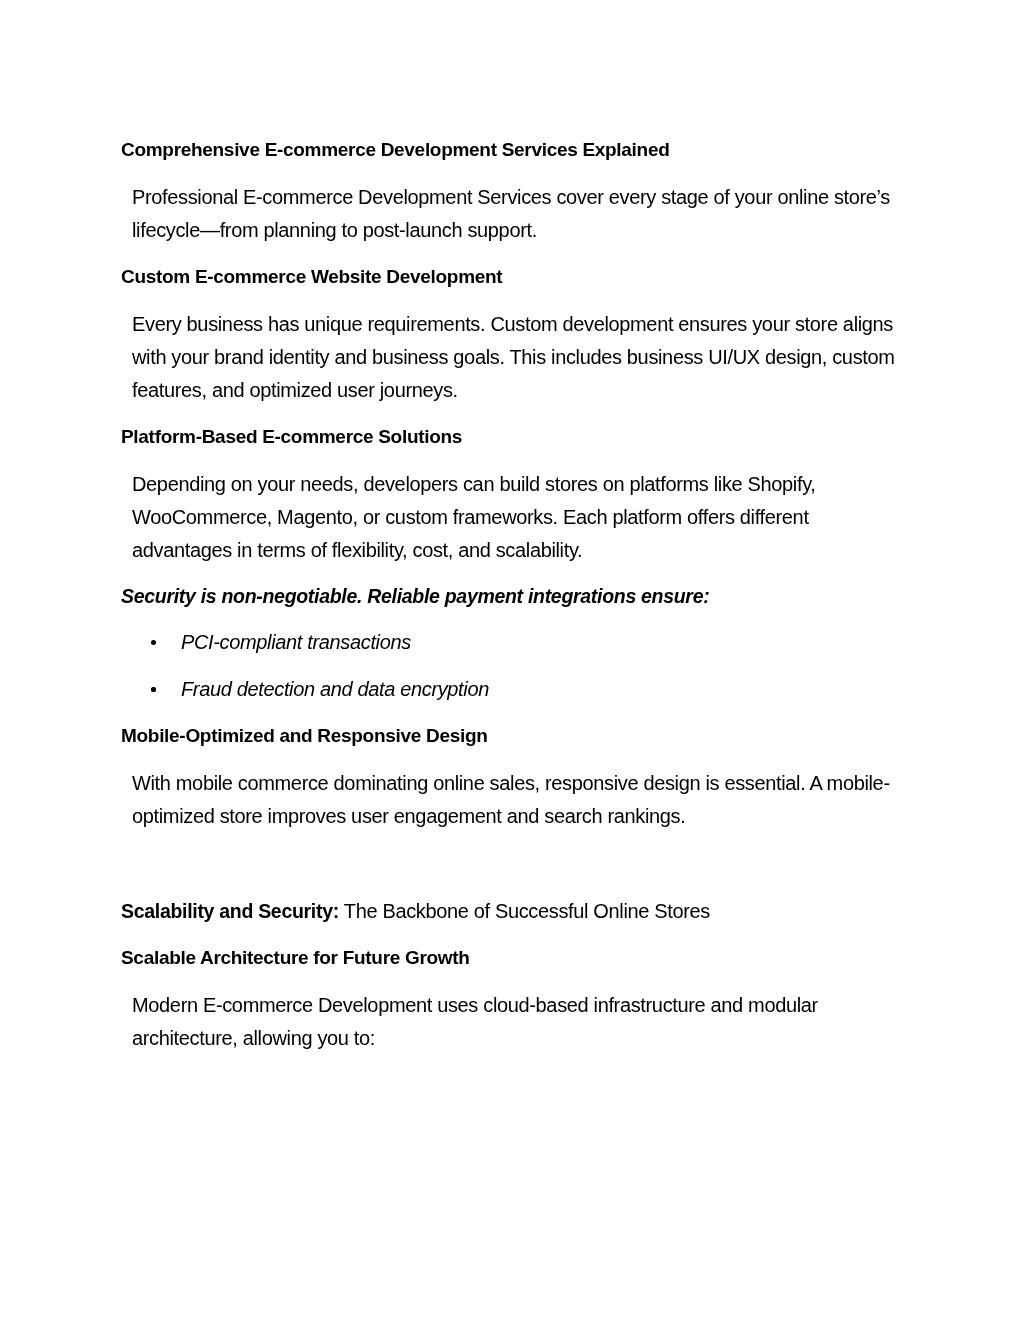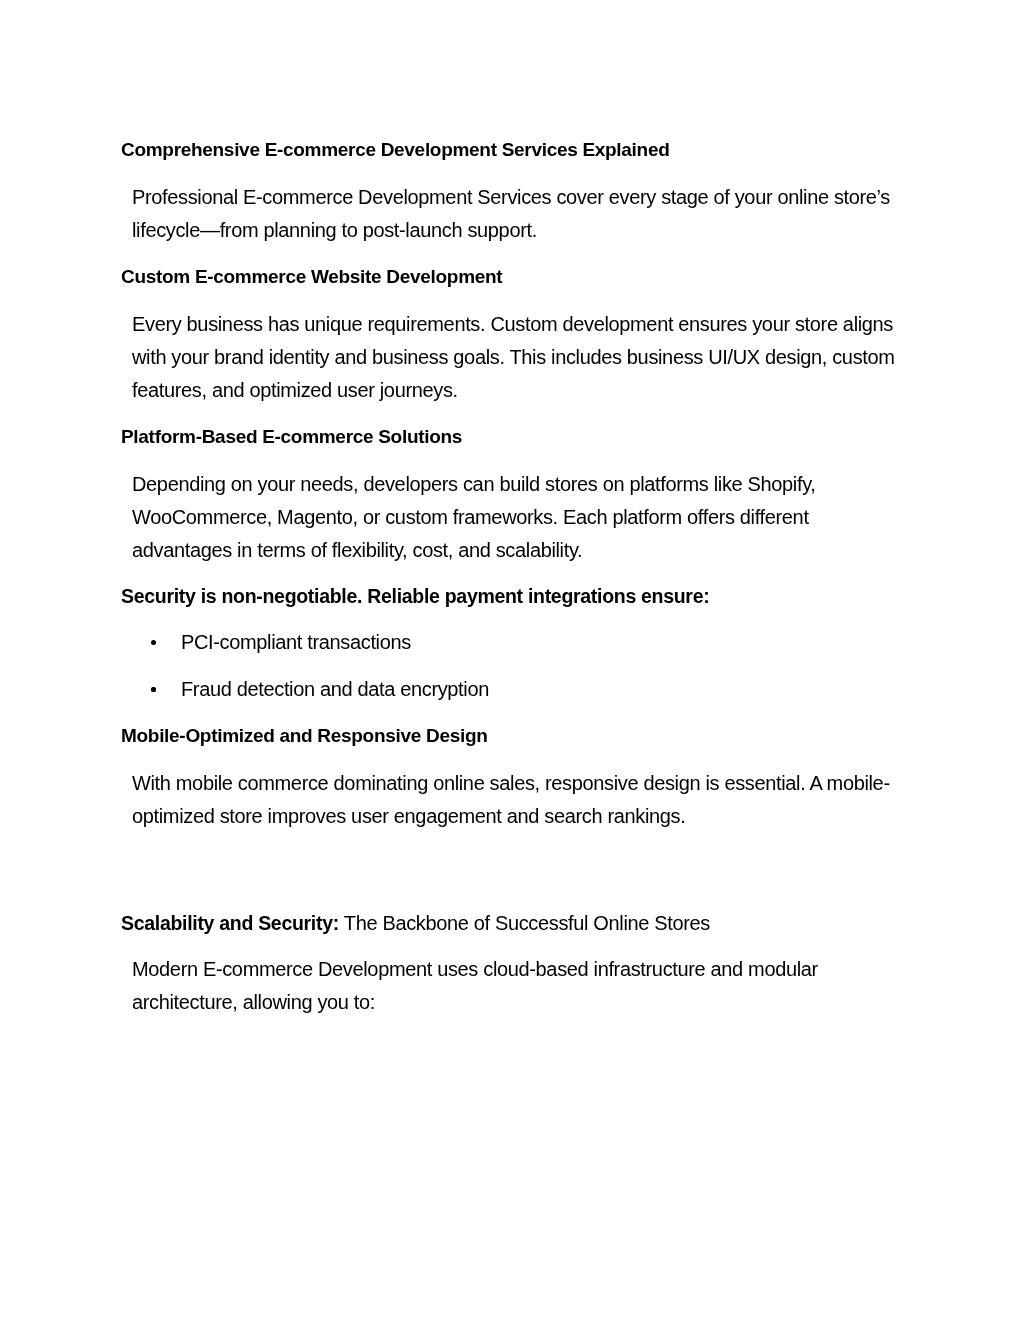"Security is non-negotiable. Reliable" .lead { font-style: none -> italic }
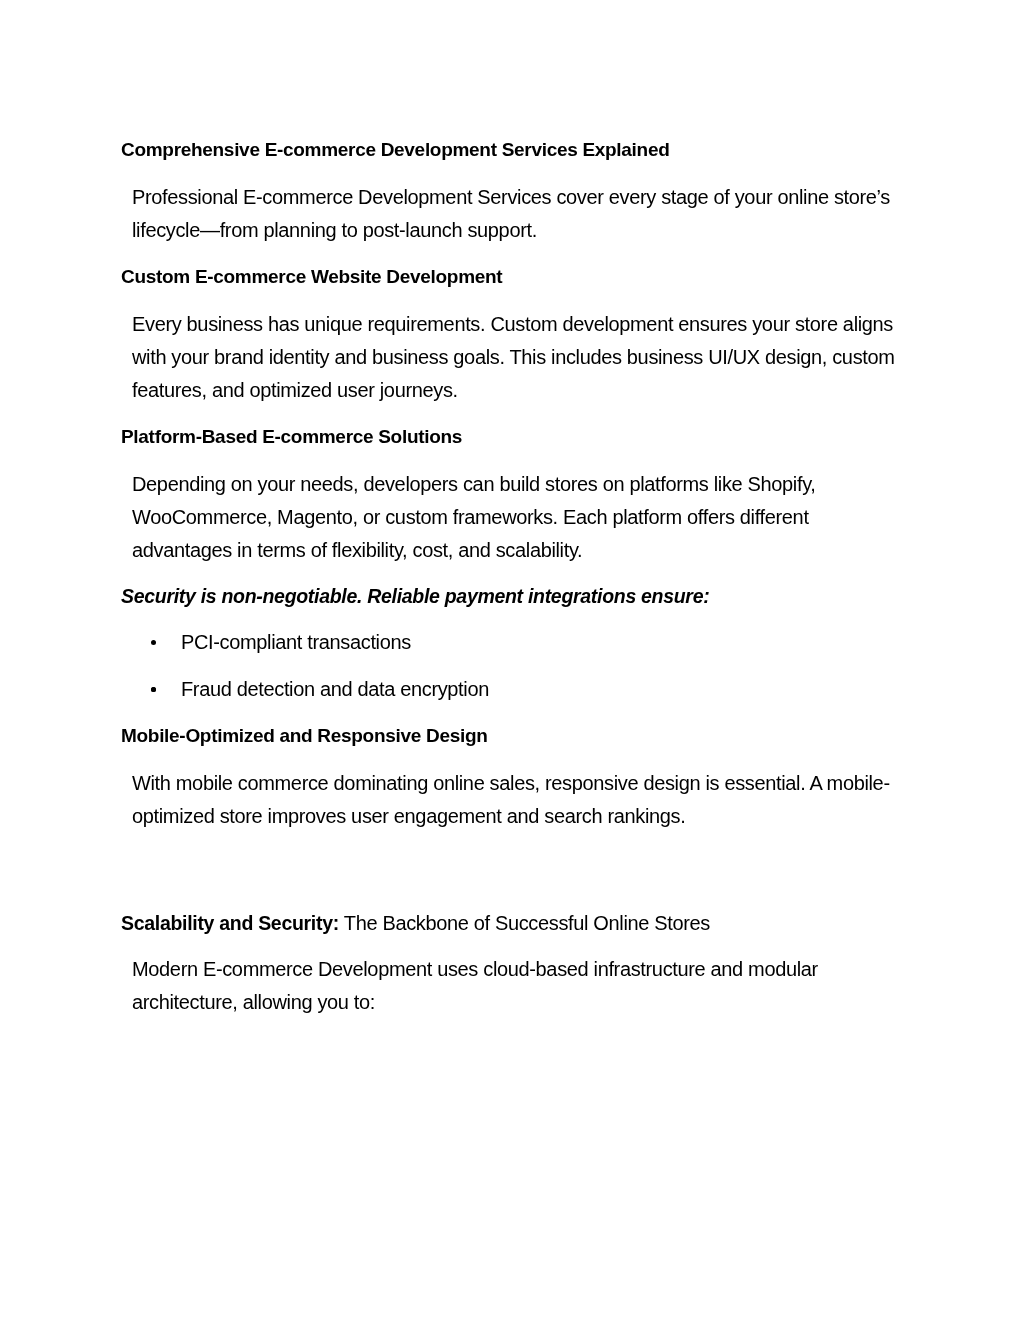"PCI-compliant transactions" ul.bullets li { font-style: none -> italic }
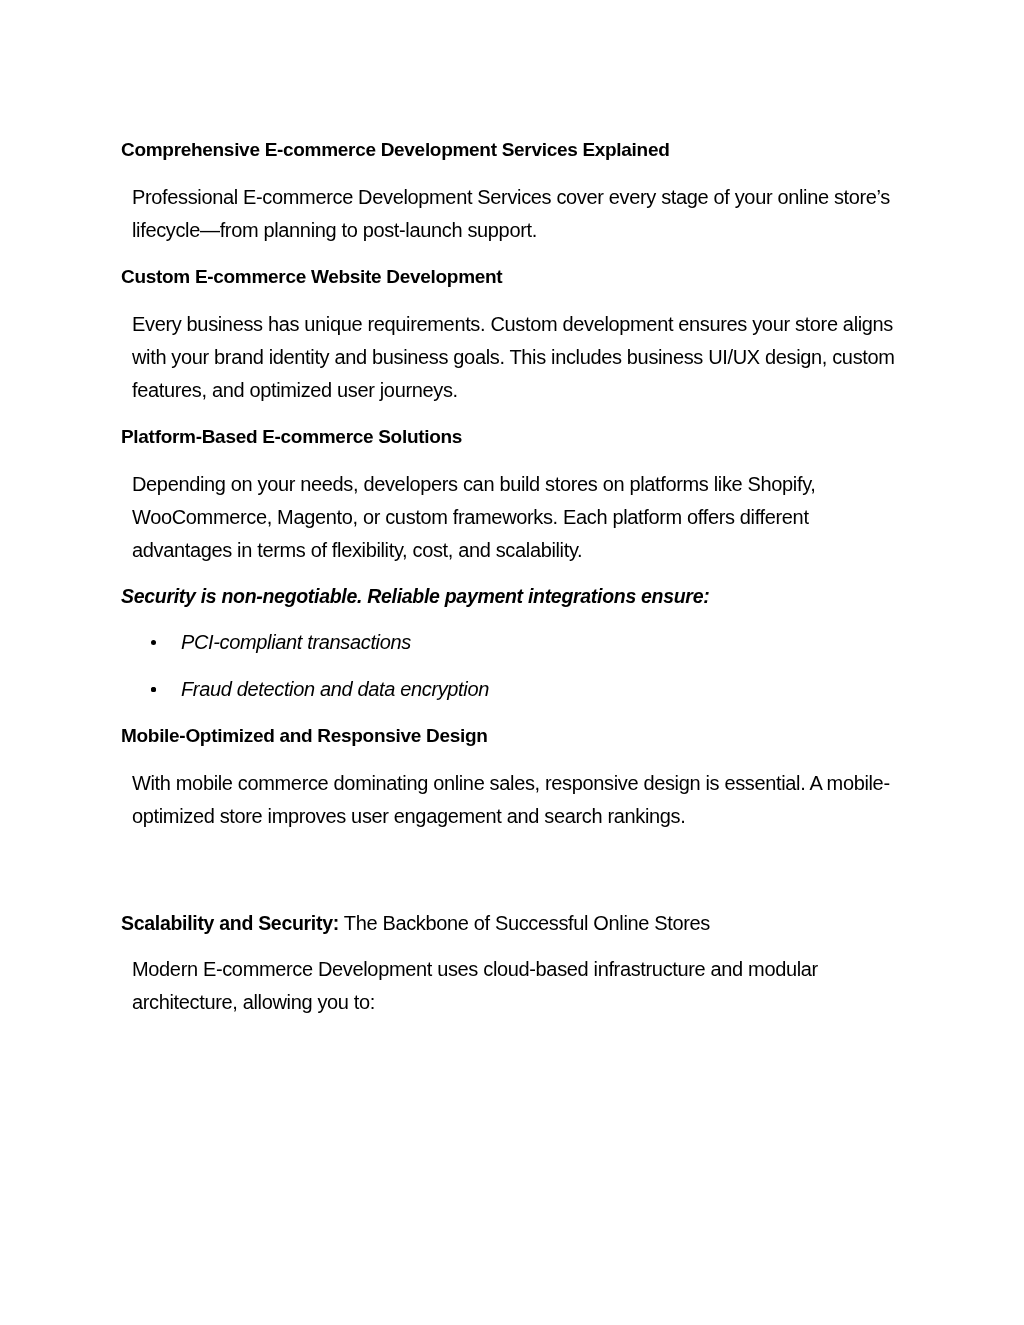"Scalability and Security: The Backbone" .mixed { margin: 16px 0 13px 0 -> 4px 0 13px 0 }
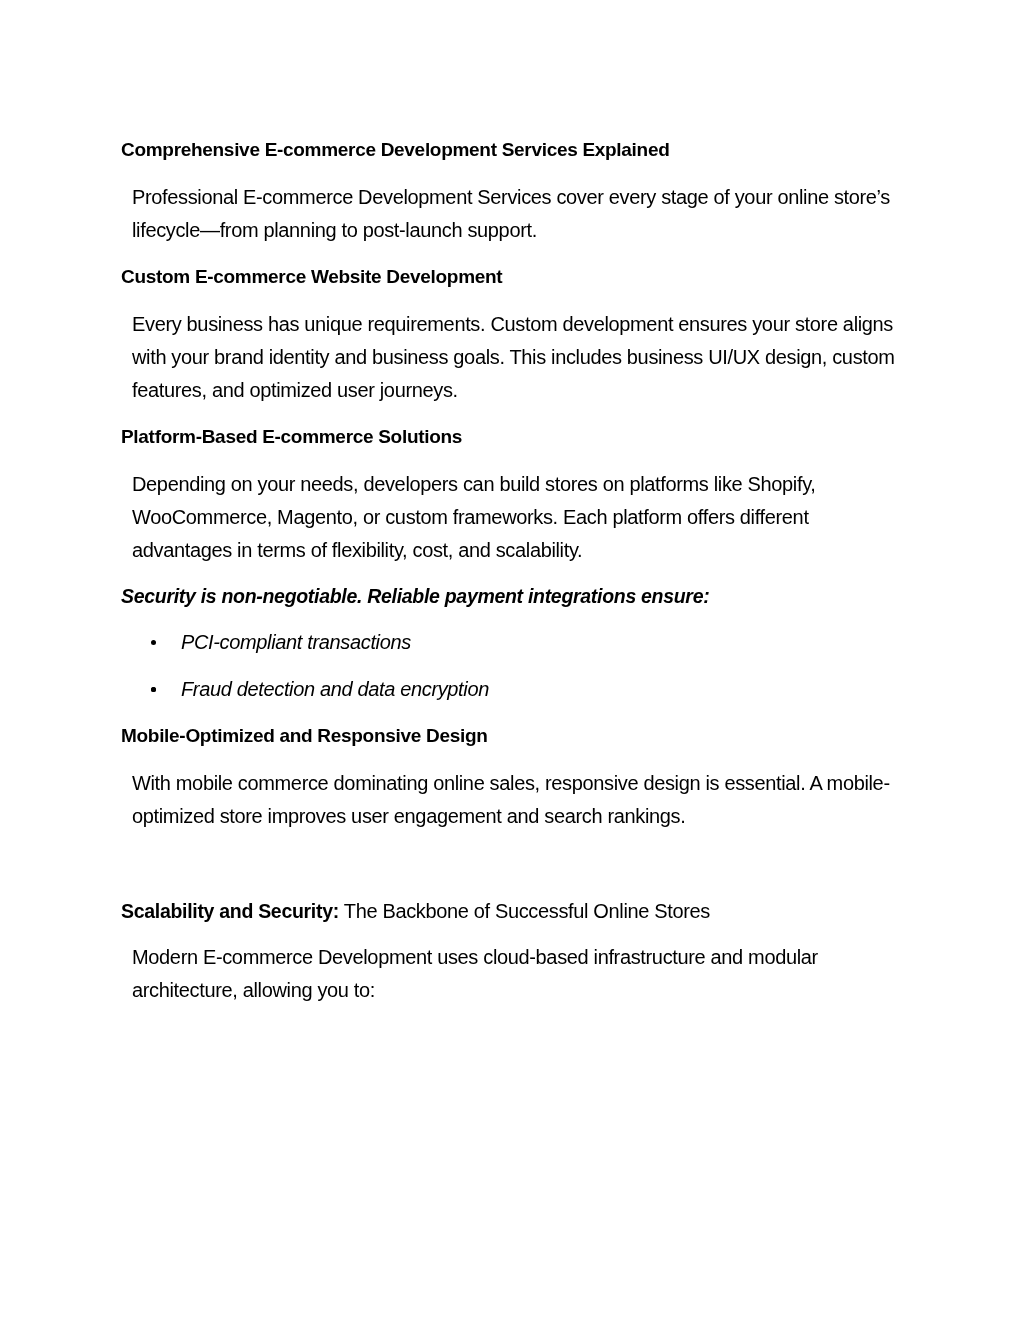"Scalable Architecture for Future Growth" div.h { html: none -> <div>Scalable Architecture for Future Growth</div> }
